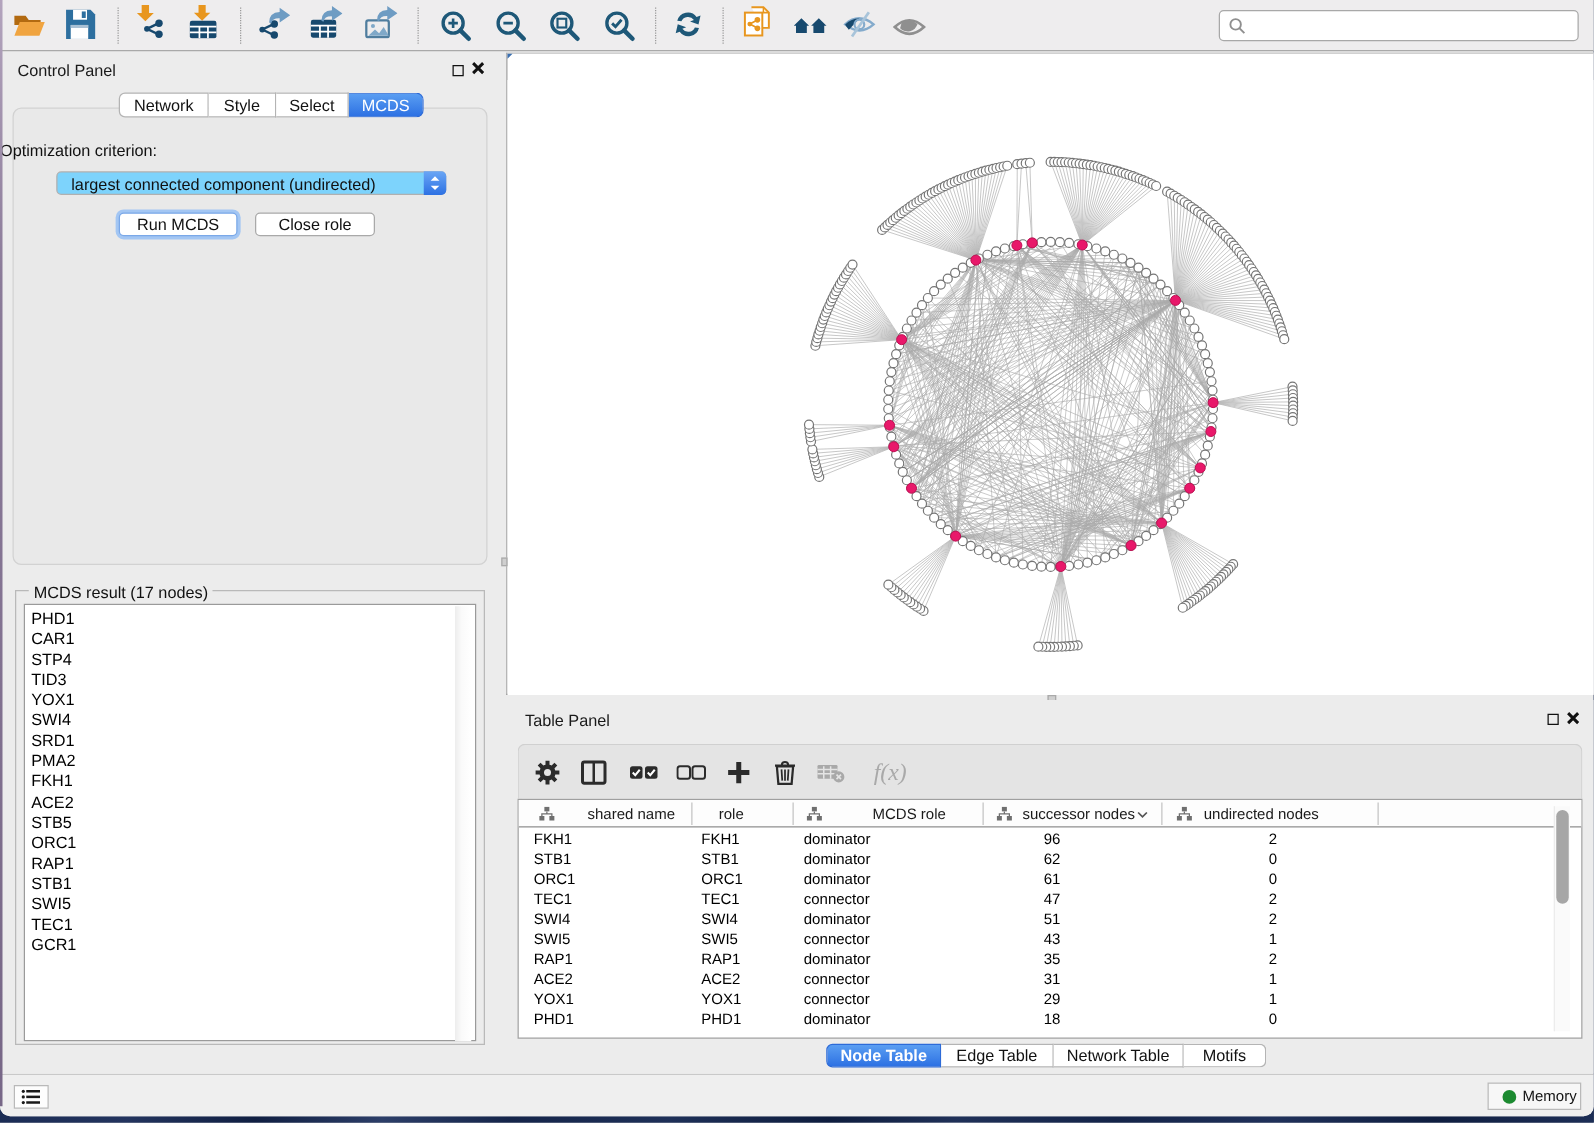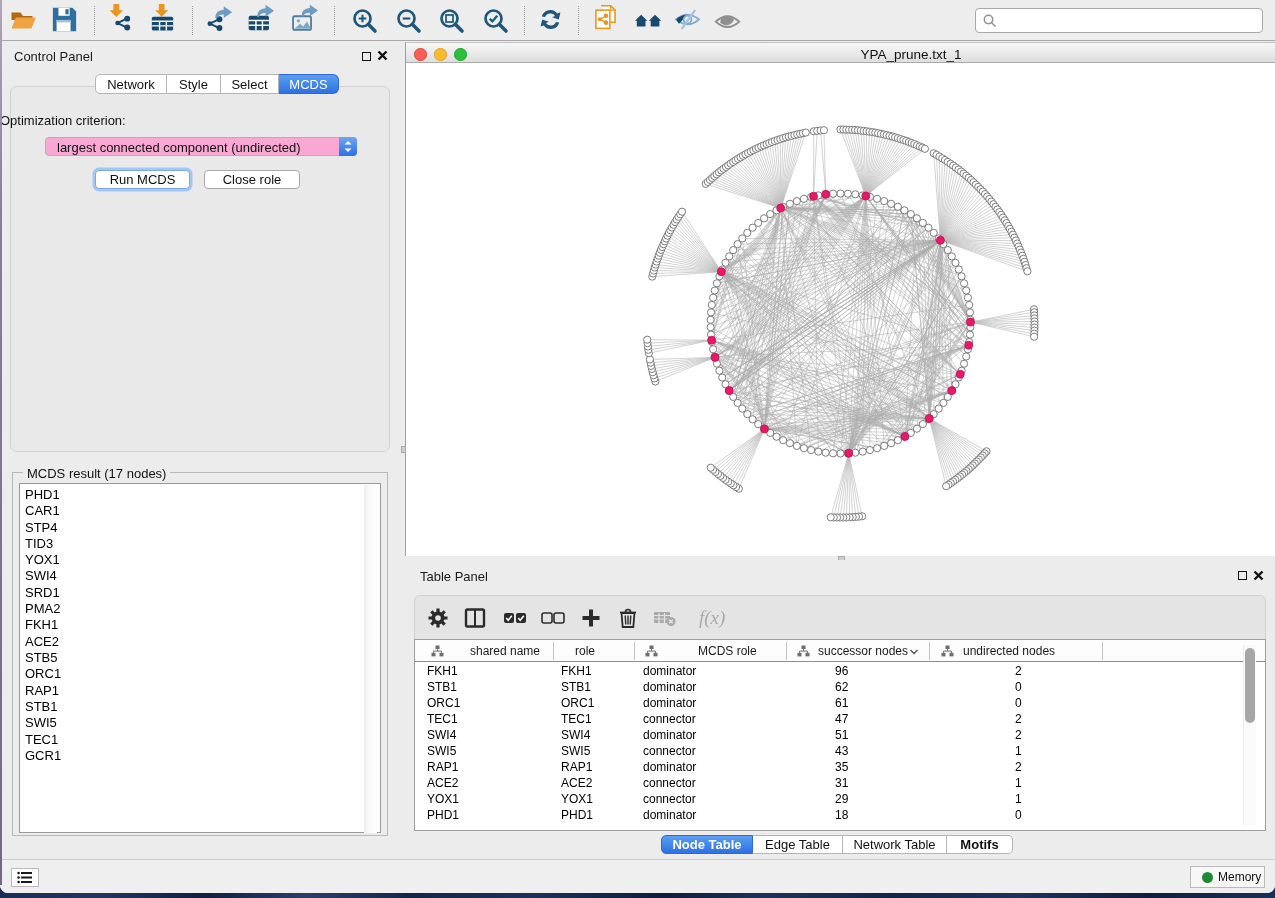"YPA_prune.txt_1" div.ntitle { html: <div> <div></div> <div></div> <div></div> <div>YPA_prune.txt_1</div> </div> -> none }
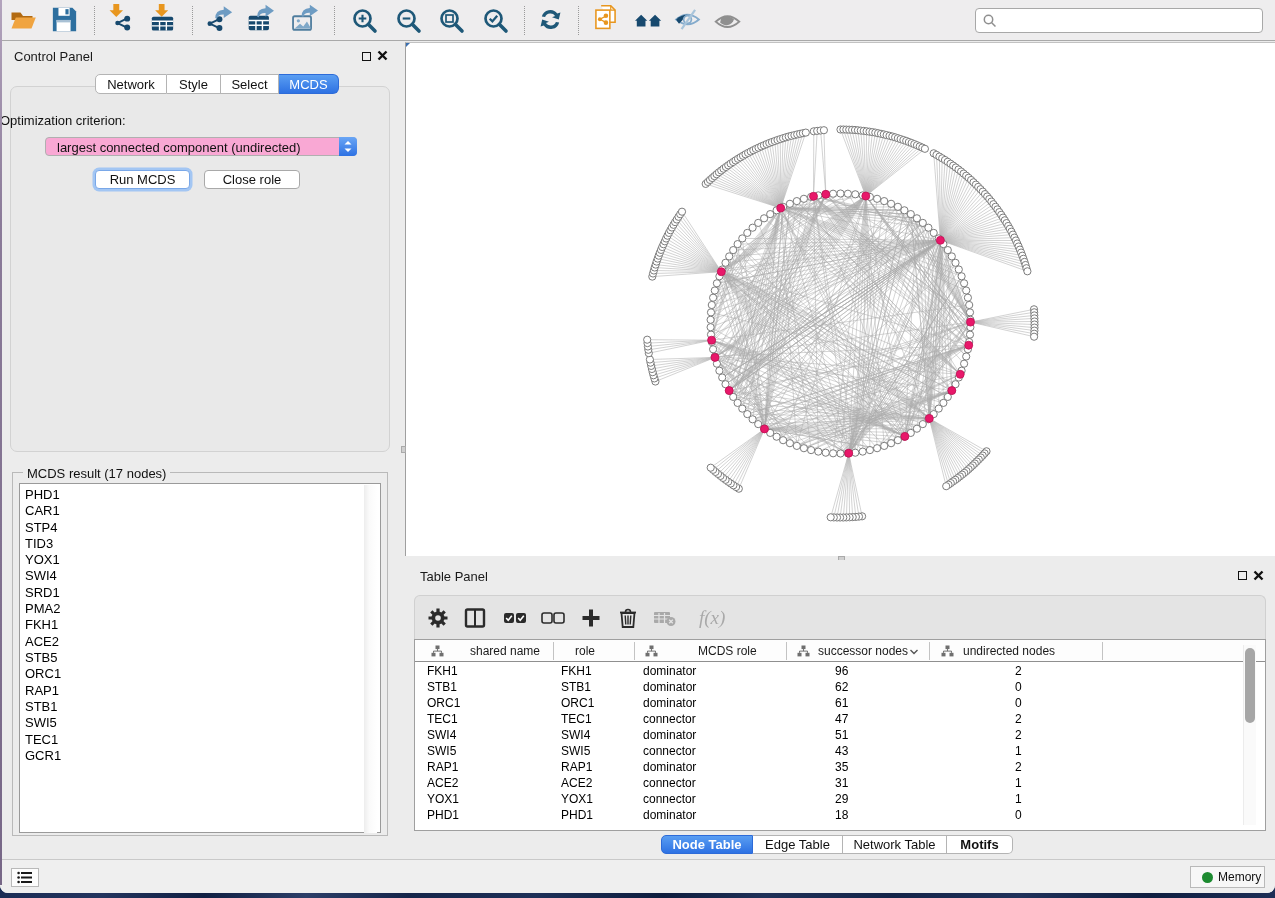"largest connected component (undirected)" .combo { background: #f9a8d4 -> #7dd3fc }
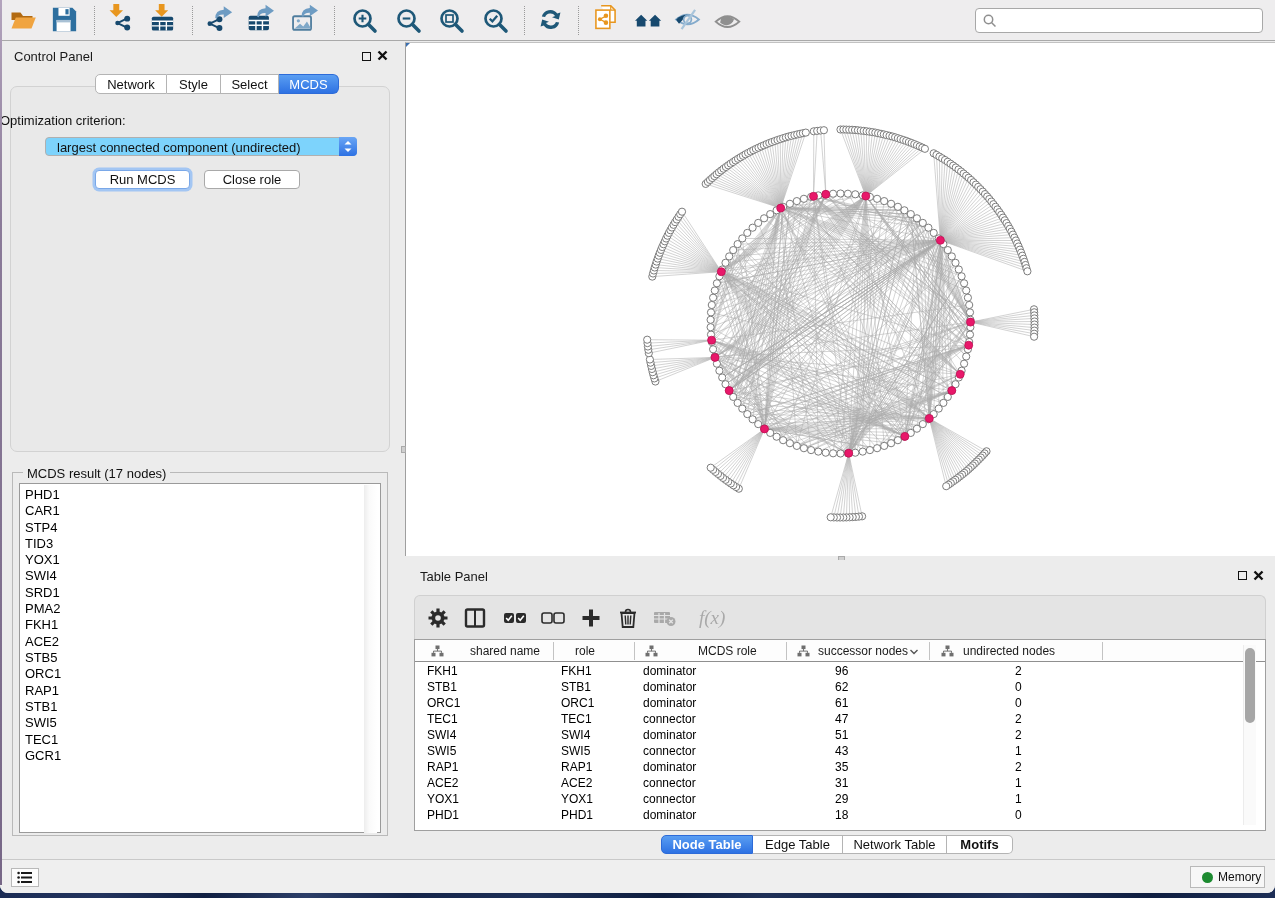"Motifs" .btab.last { font-weight: bold -> none }
